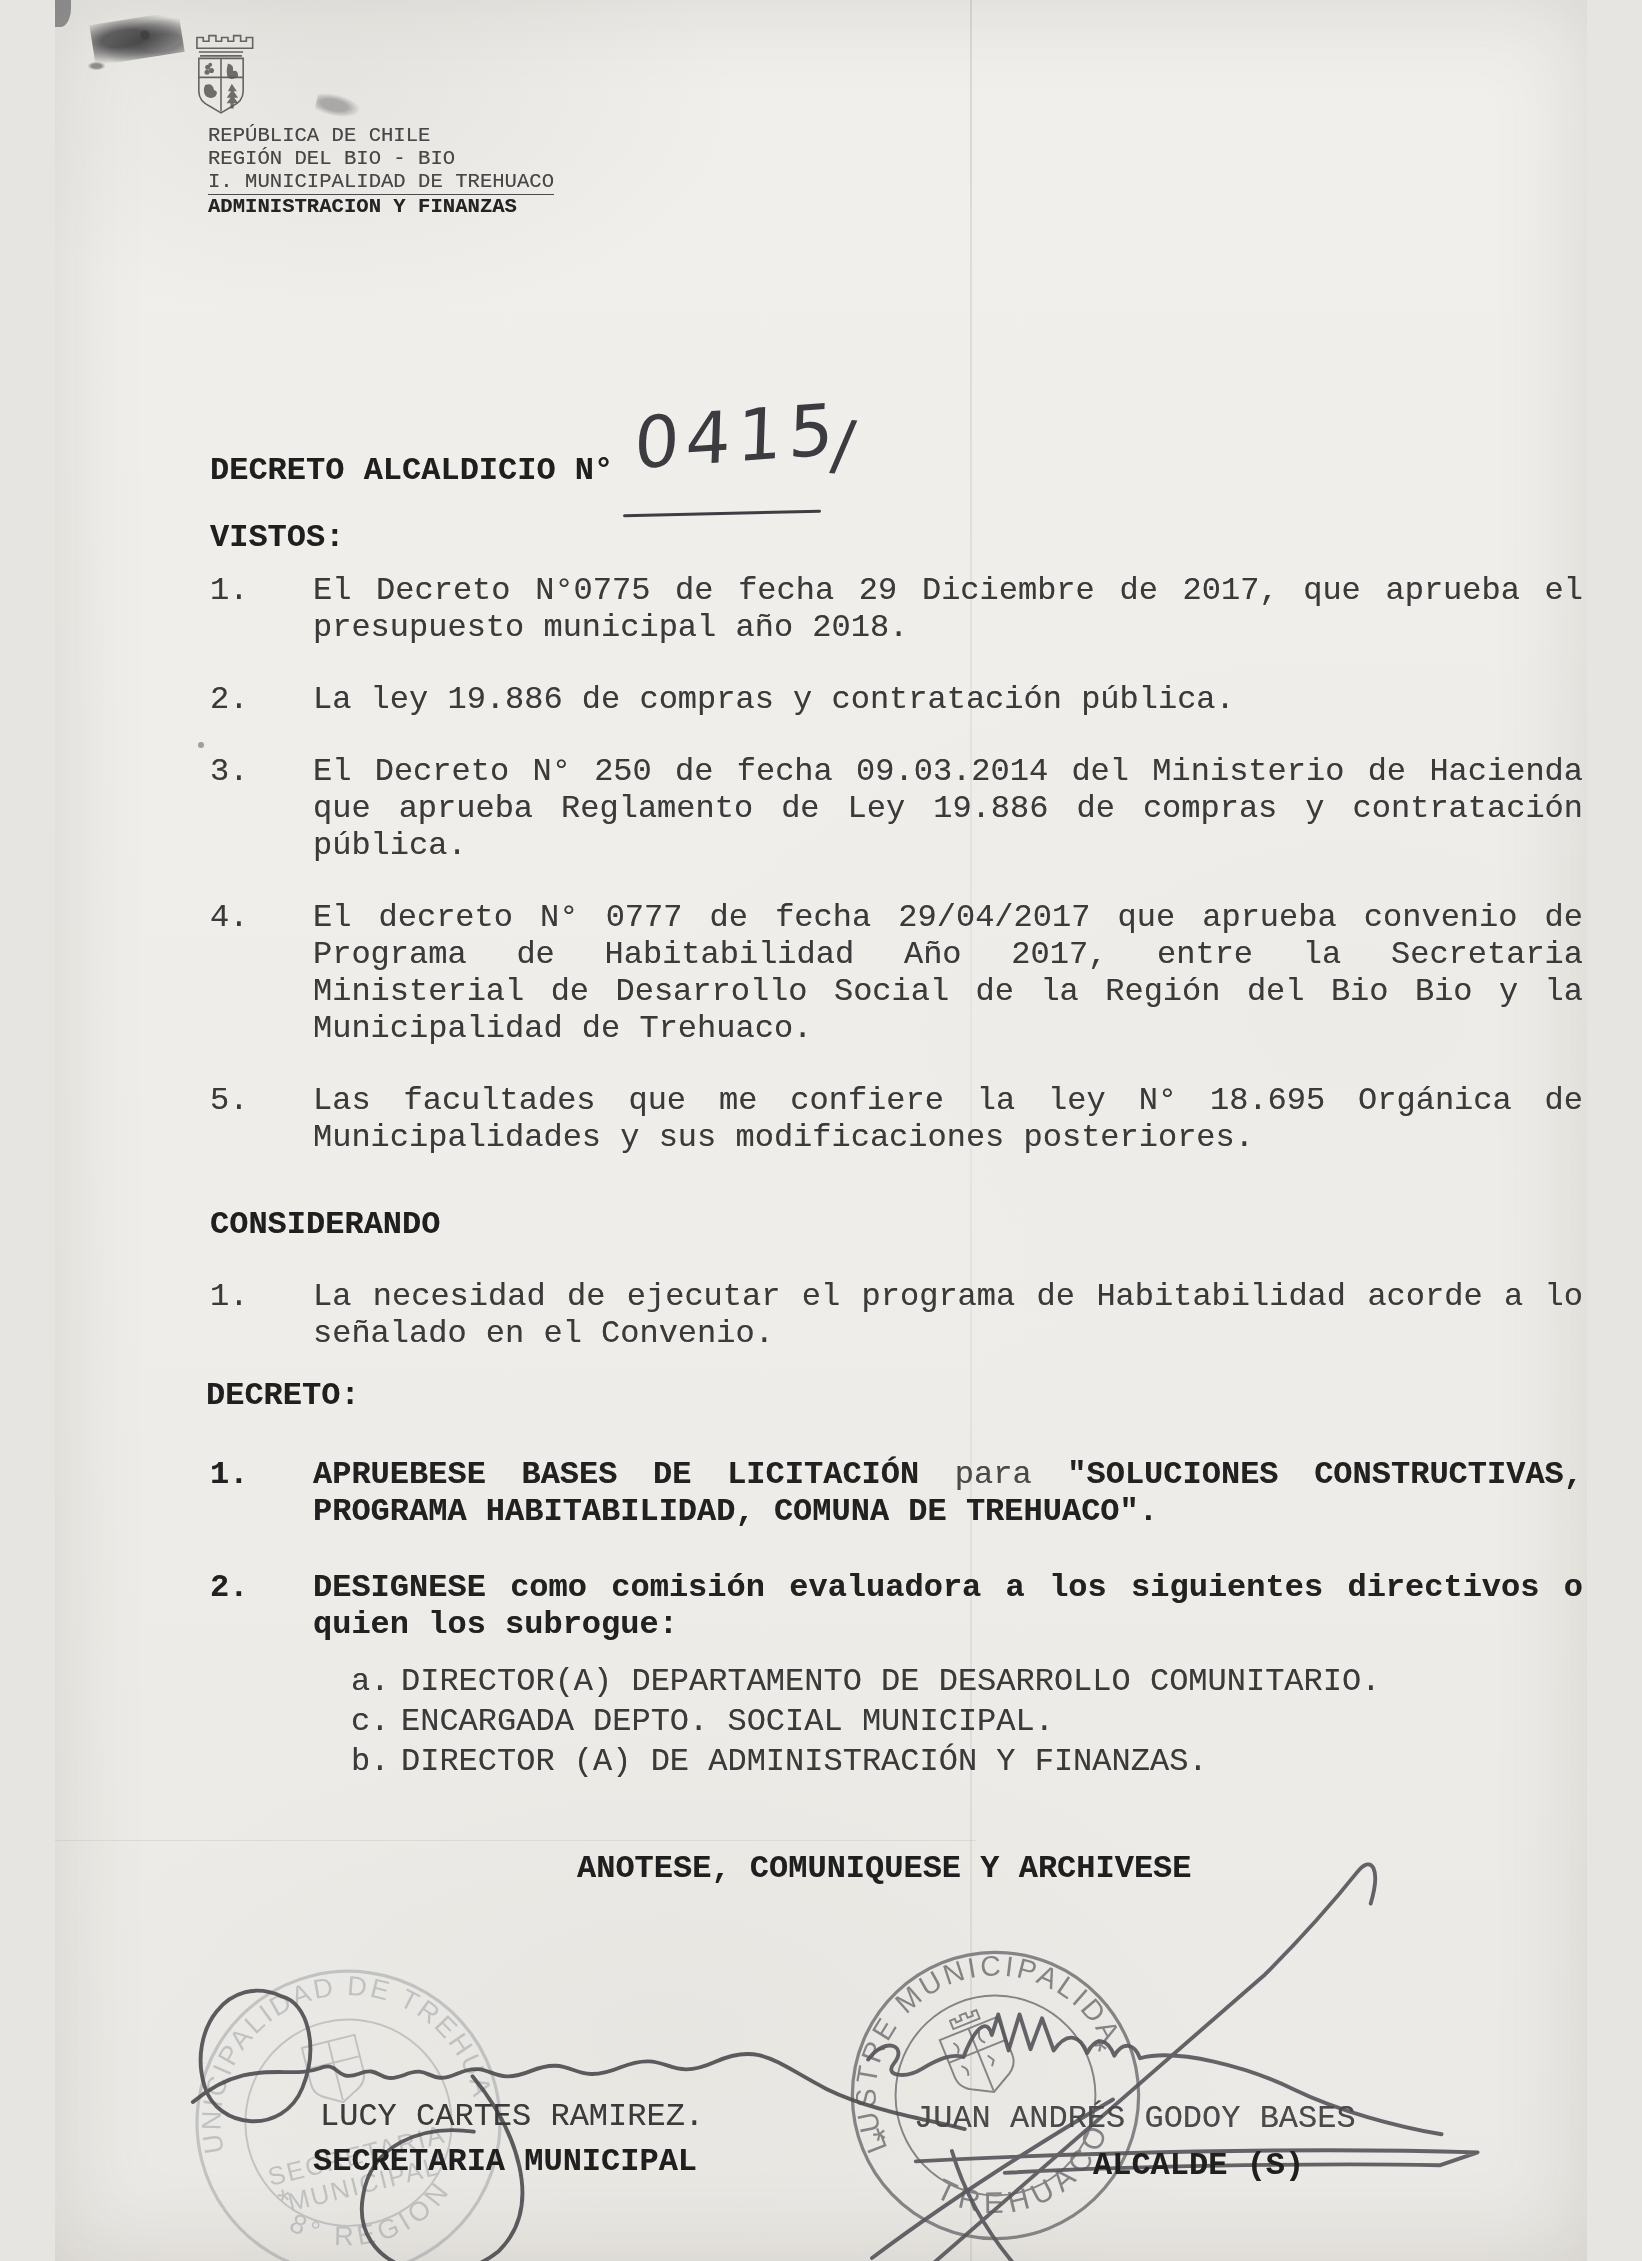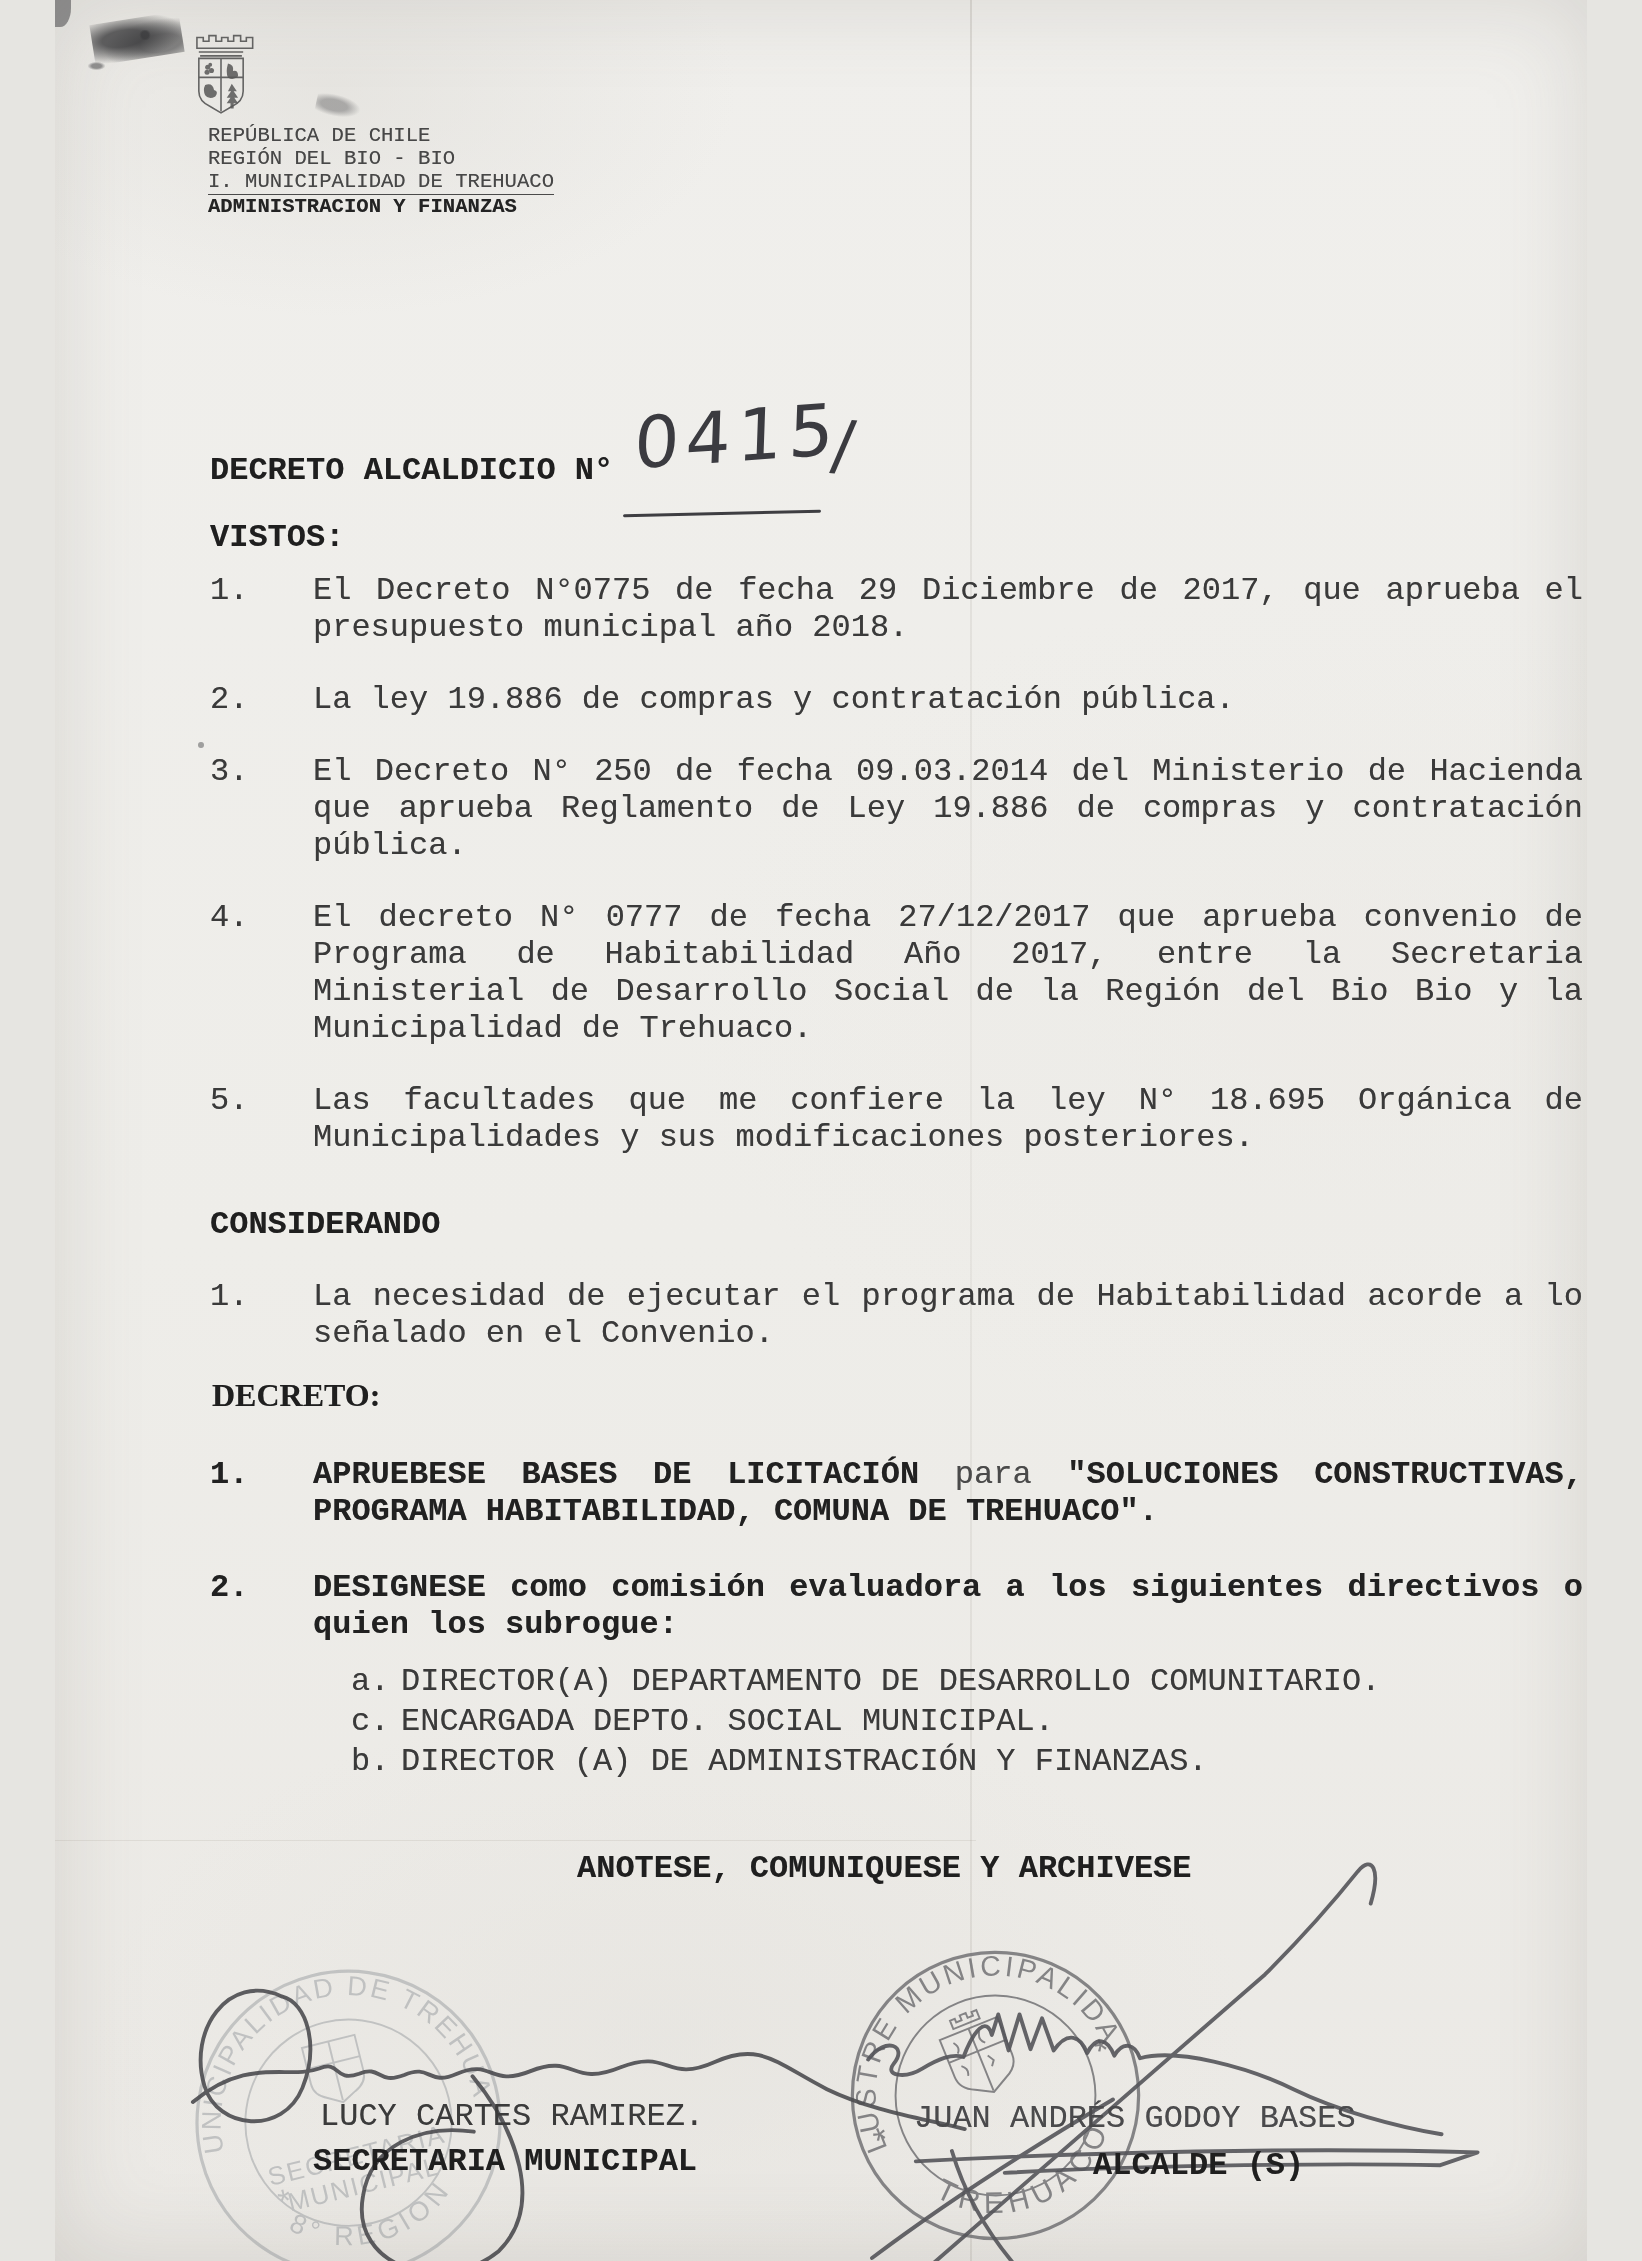"El decreto N° 0777 de" span.txt { text: 27/12/2017 -> 29/04/2017 }
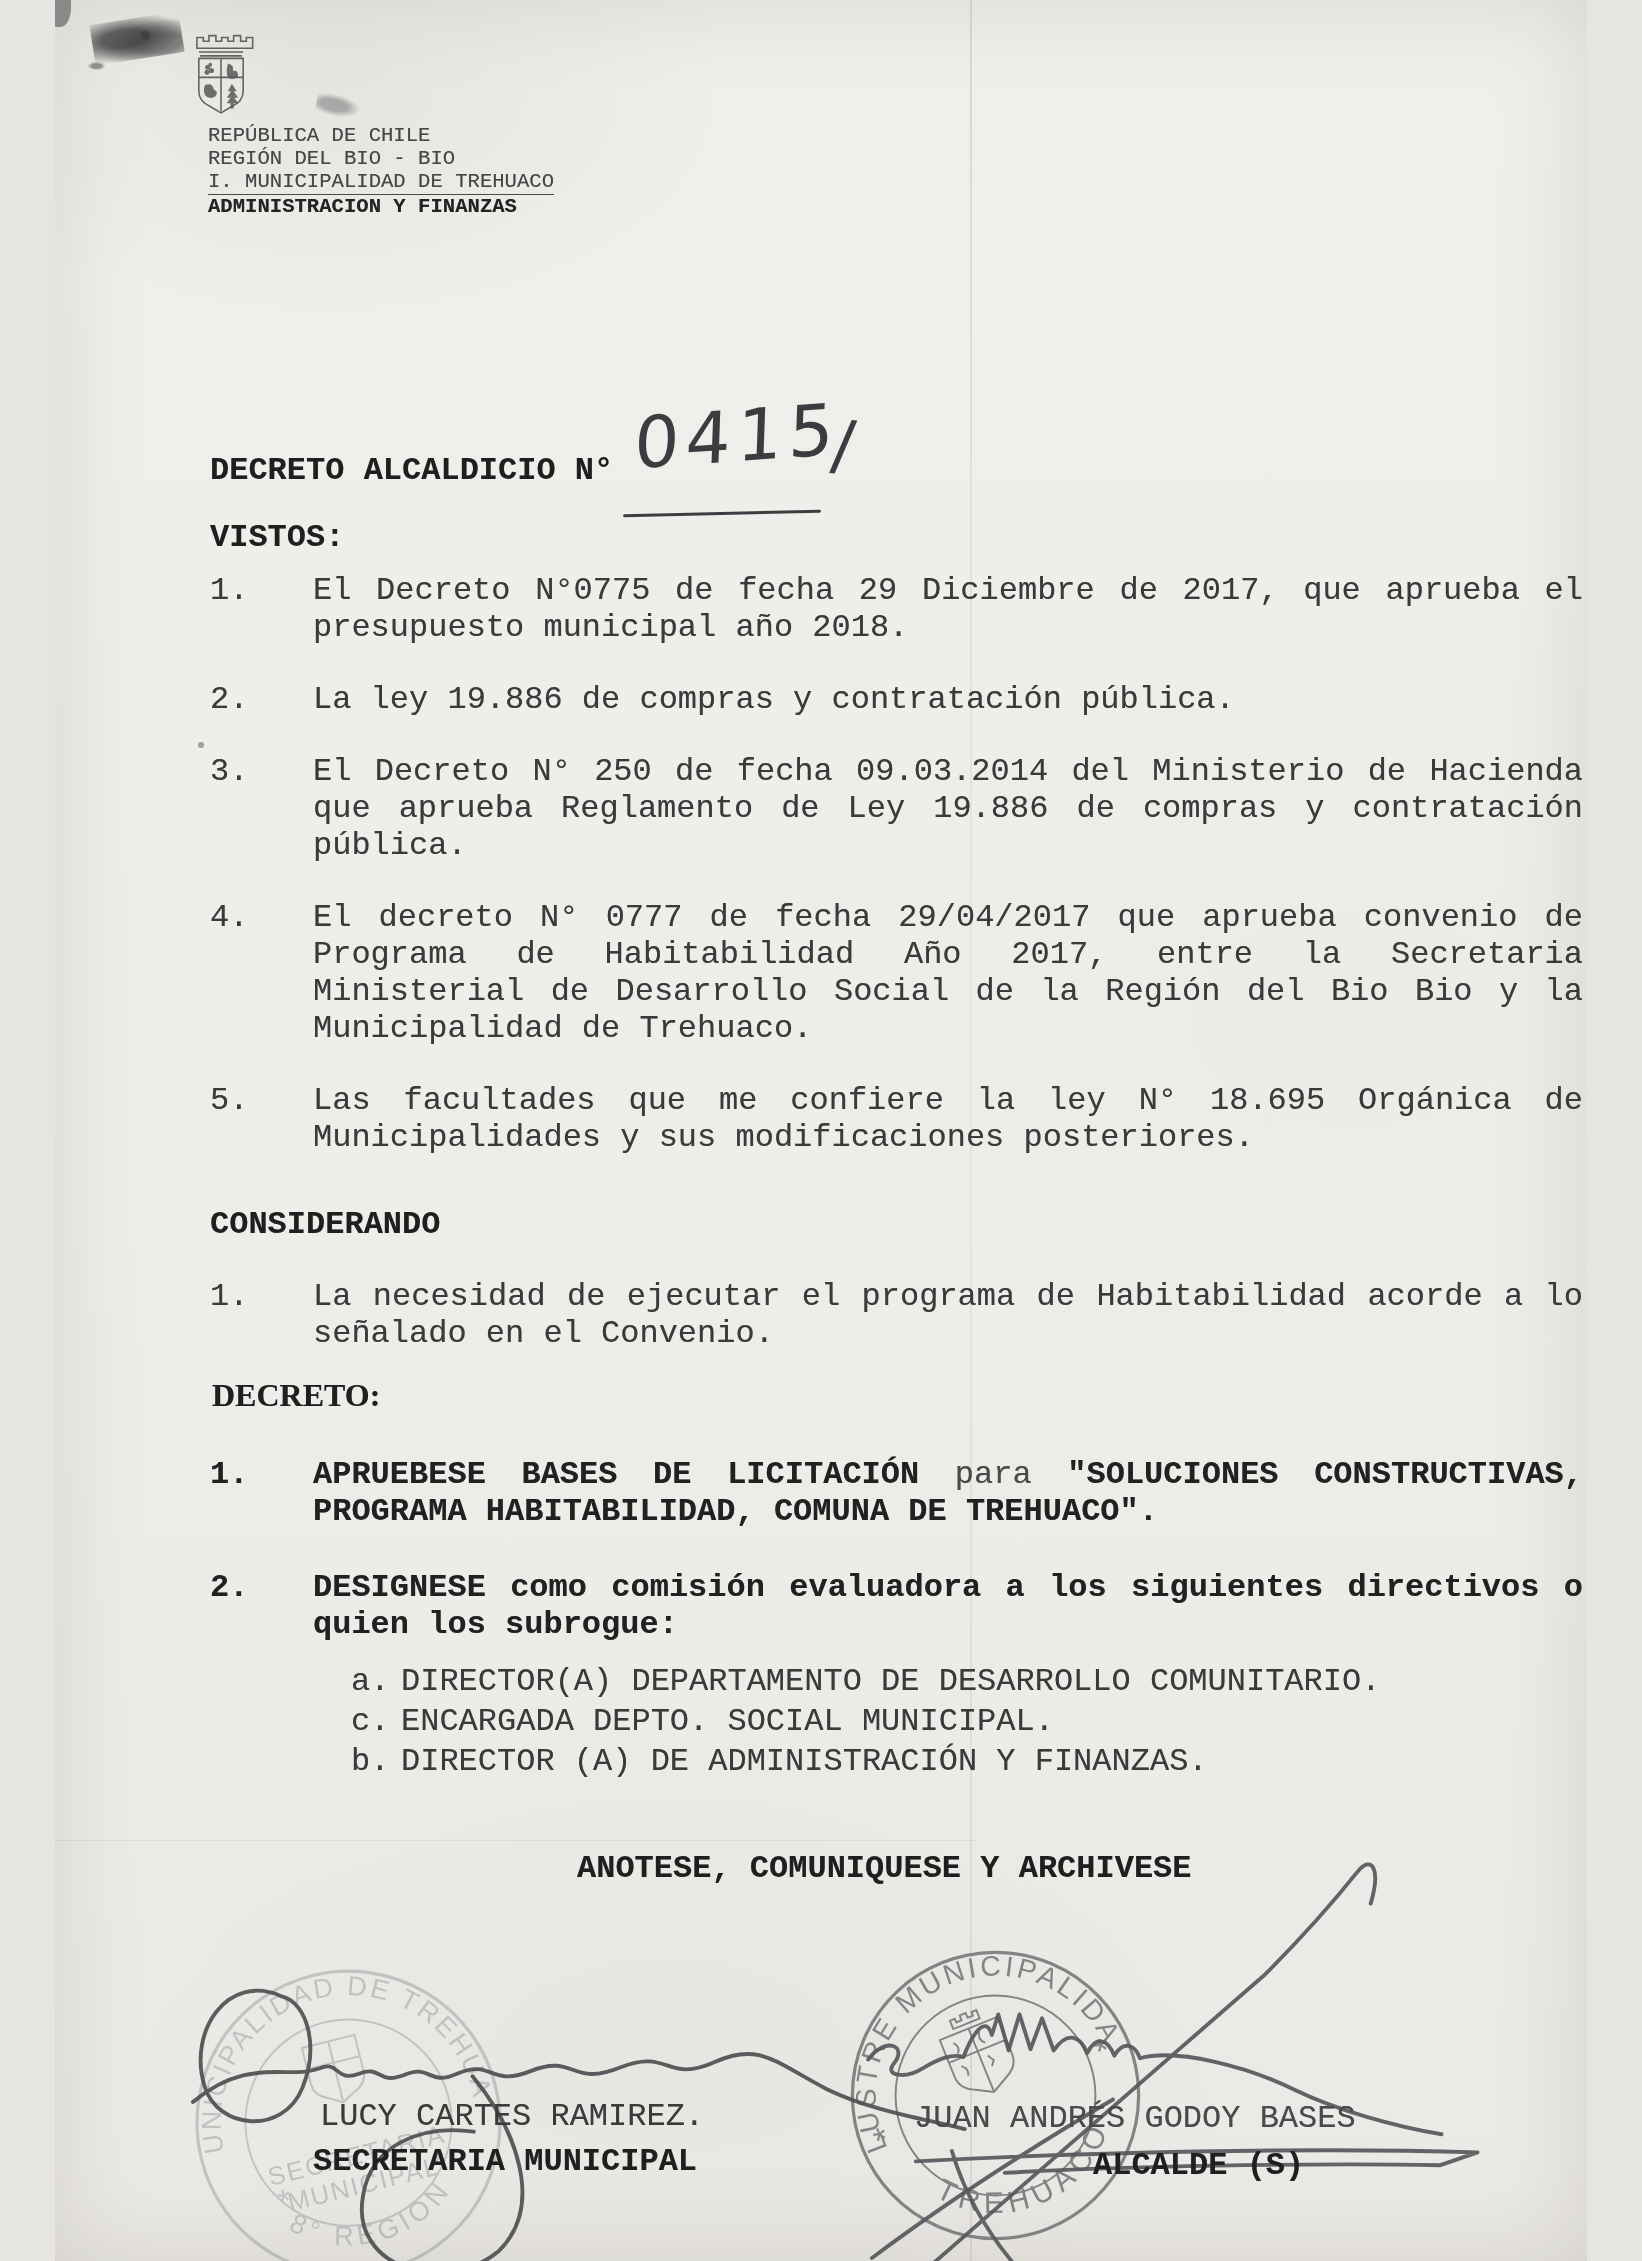"DECRETO:" #decreto-h { font-family: Liberation Serif, serif -> none; left: 157px -> 151px }
